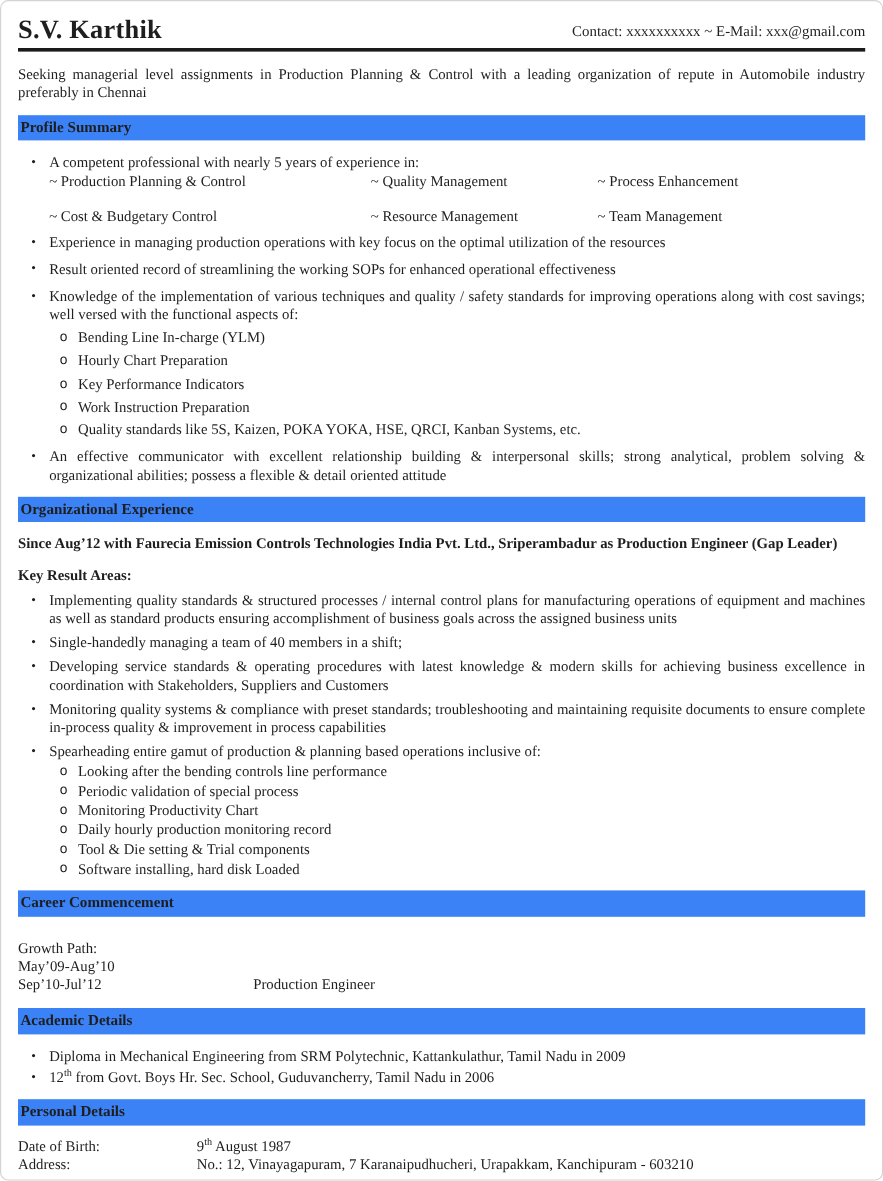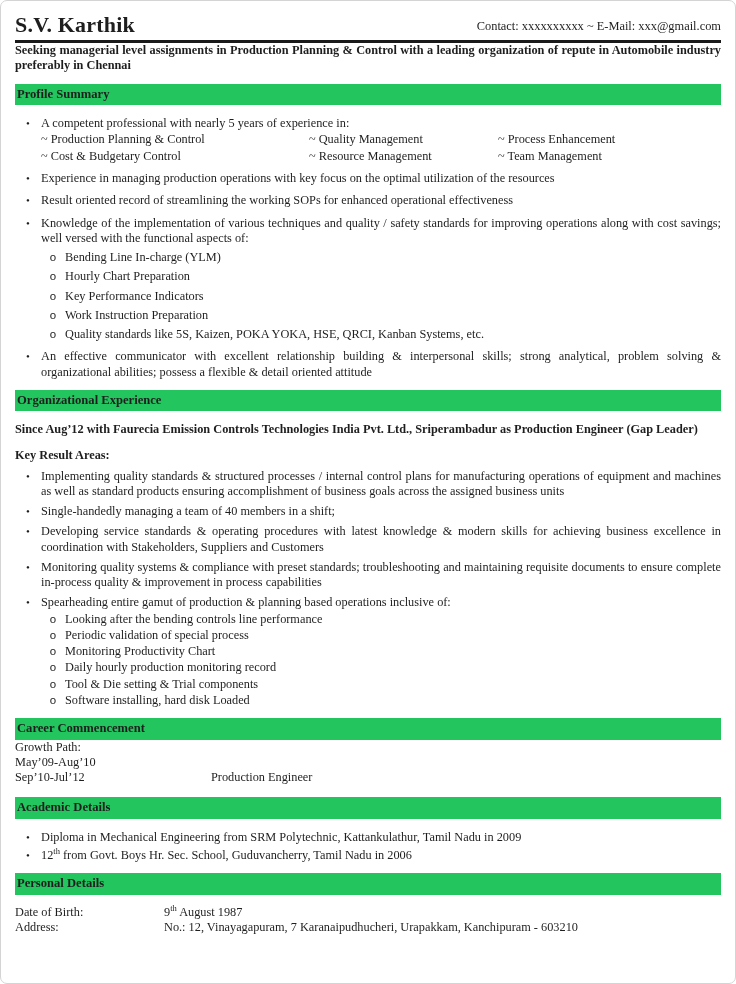"Seeking managerial level assignments in" .objective { font-weight: bold -> none; margin-top: 0 -> 12px }
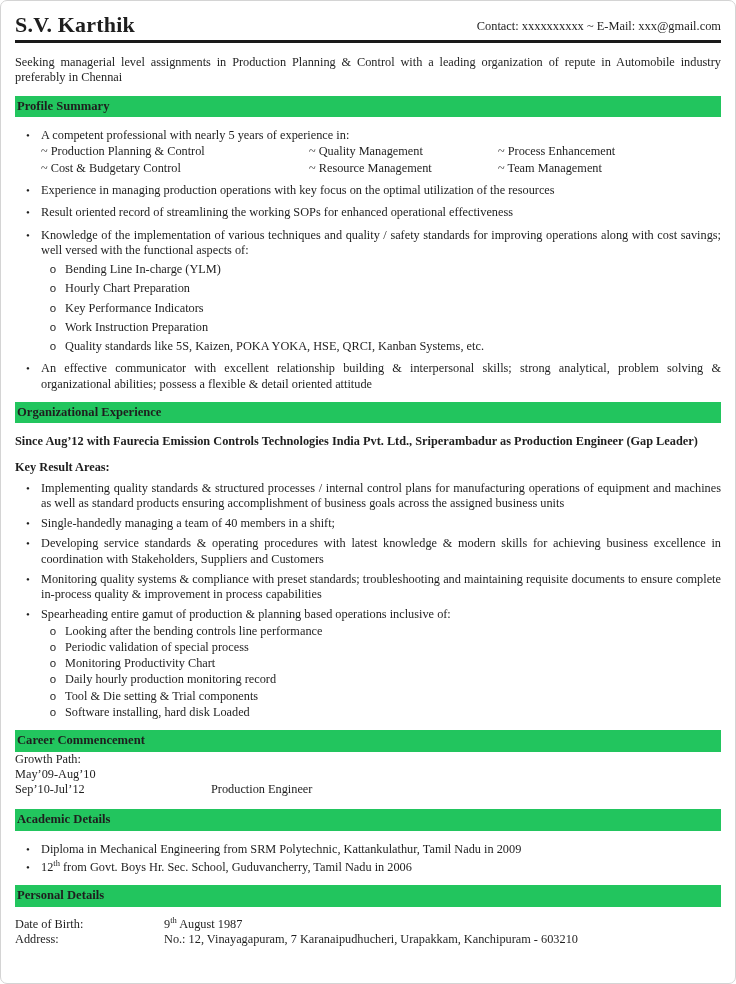"Profile Summary" .sec-bar { background: #22c55e -> #3b82f6 }
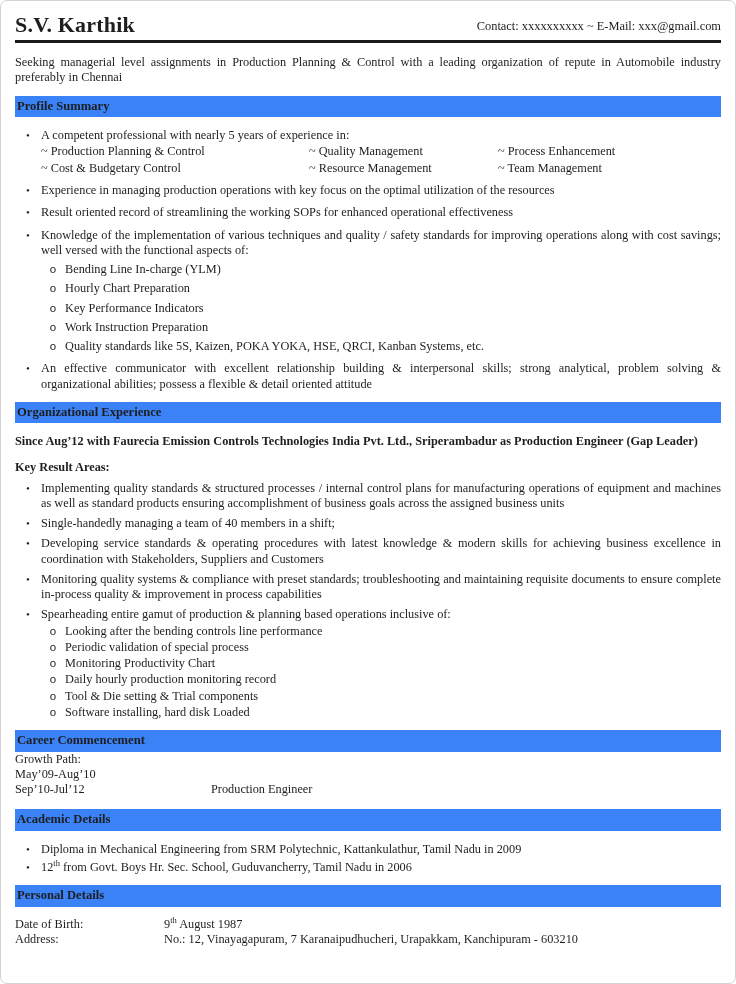"~ Production Planning & Control" .skills-grid { row-gap: 1px -> 13px }
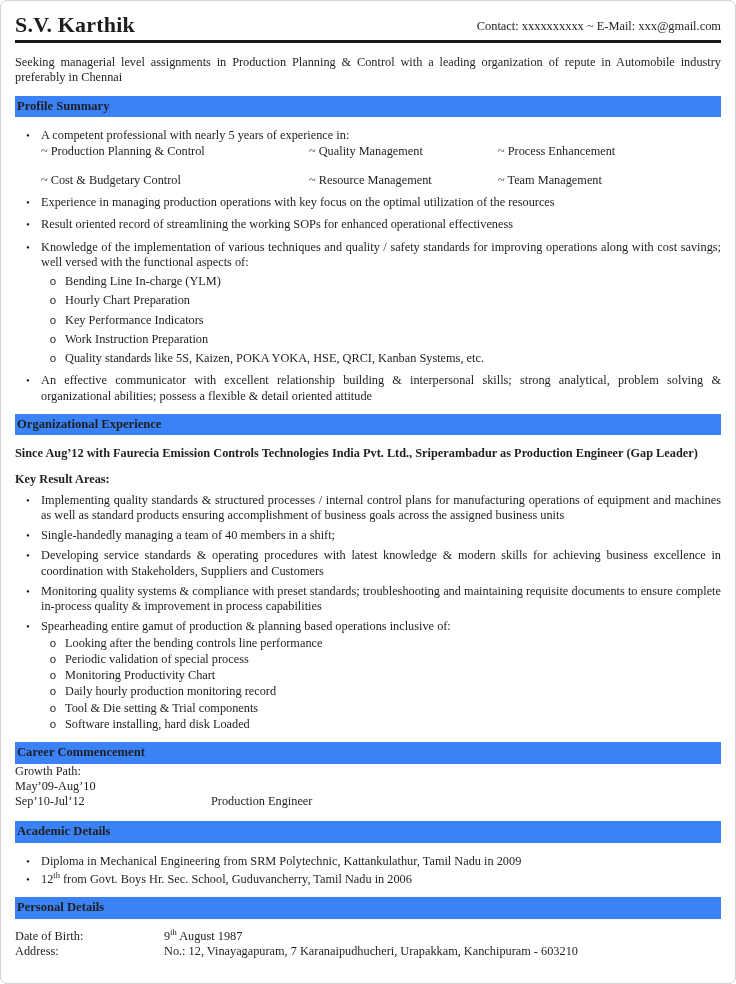"Growth Path:" .growth-label { margin-top: 0 -> 19px }
